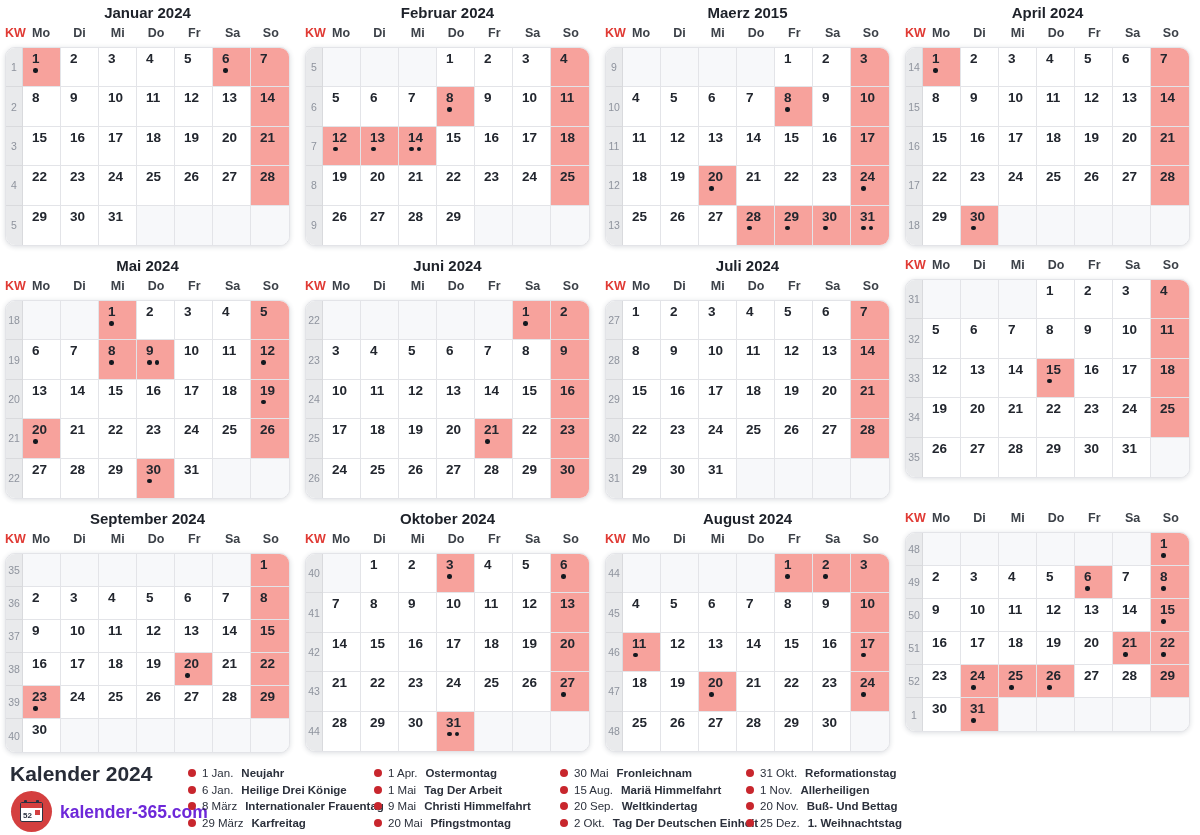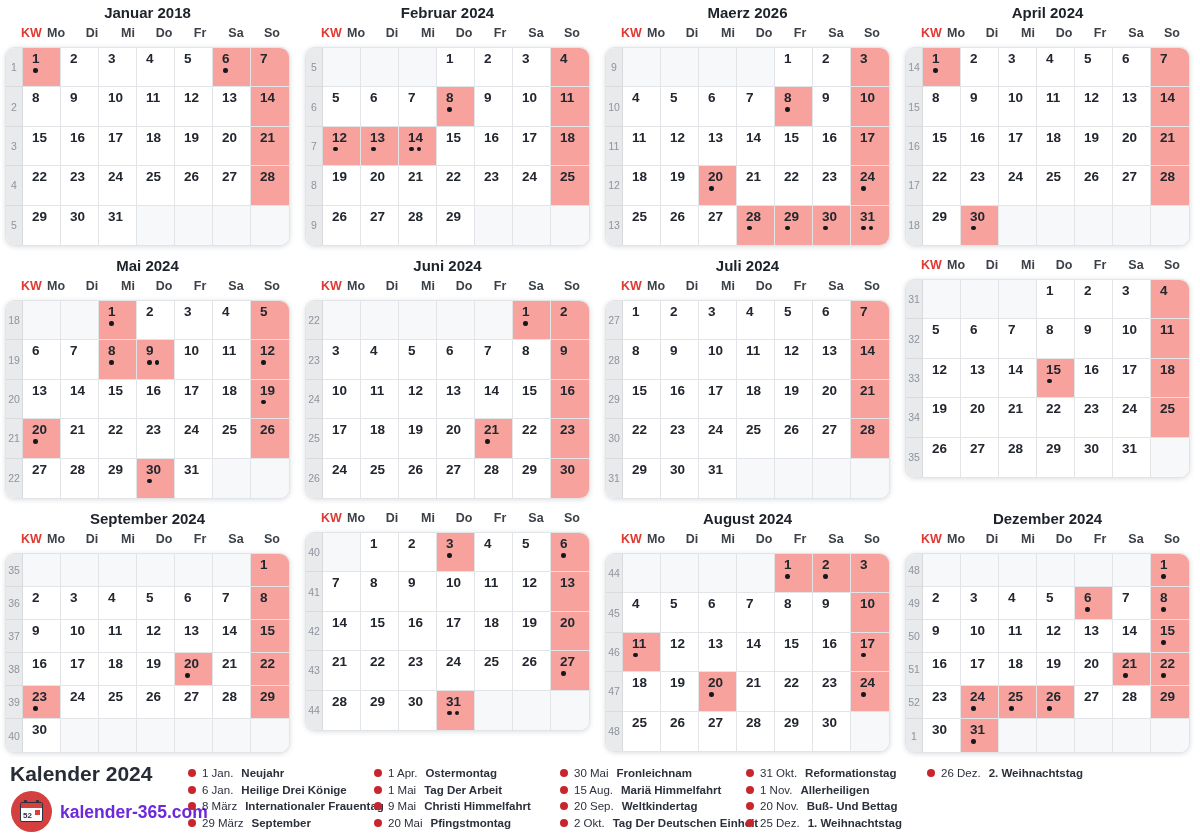"Januar 2018" div.month-title { text: 2018 -> 2024 }
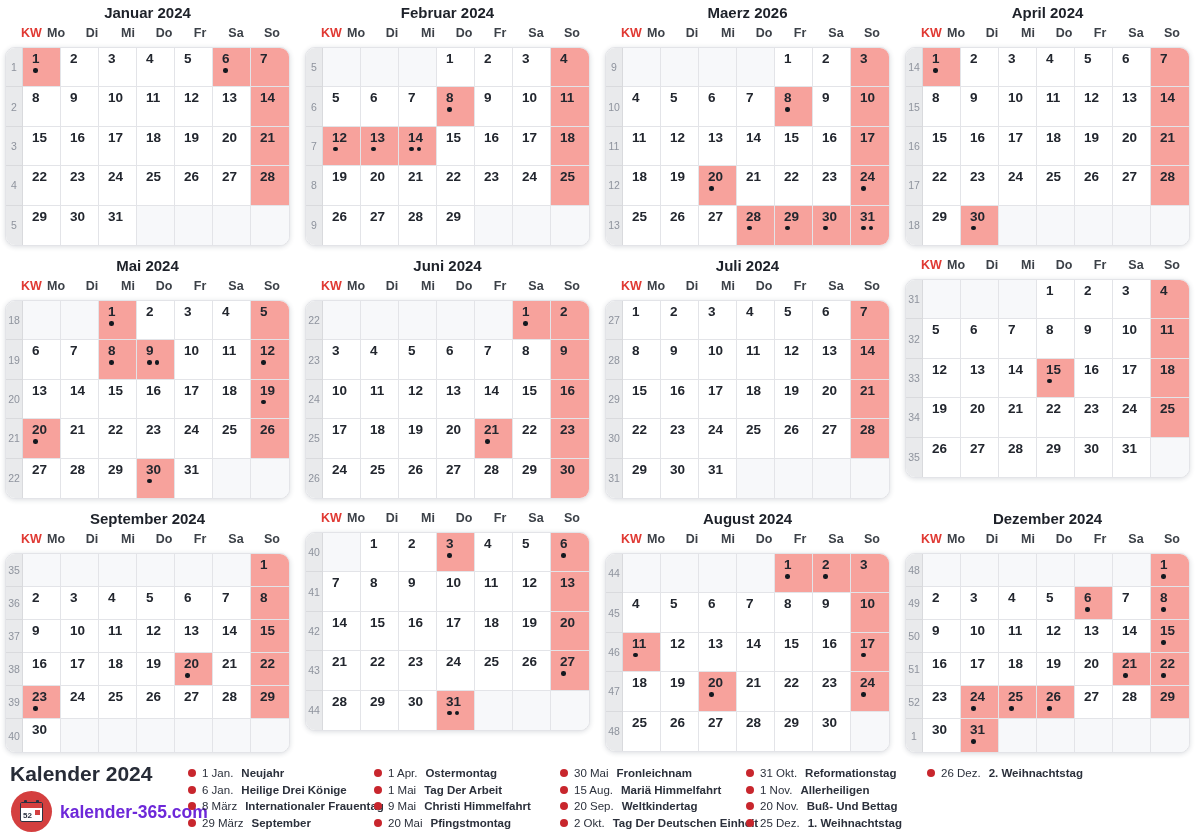"Maerz 2026" div.month-title { text: 2026 -> 2015 }
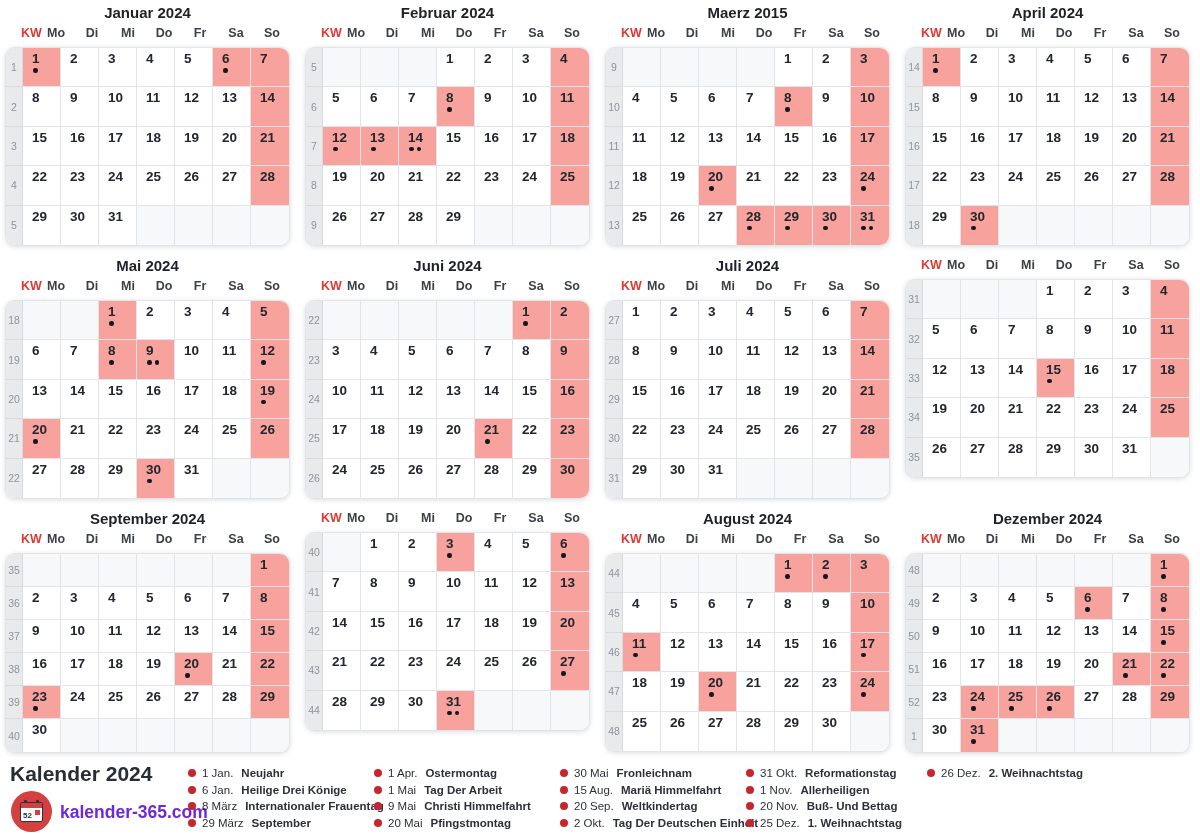"KW" .month-head { margin-left: 16px -> none }
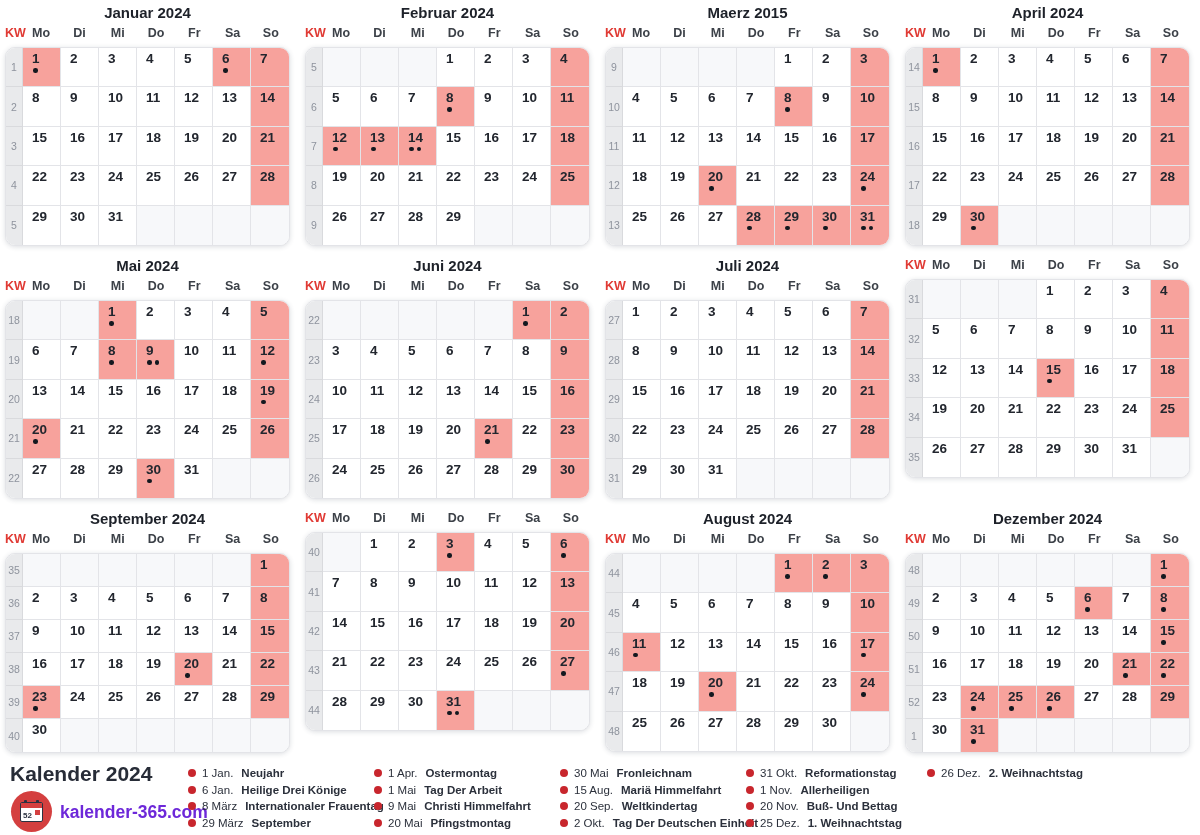"Oktober 2024" div.month-title { html: none -> <div>Oktober 2024</div> }
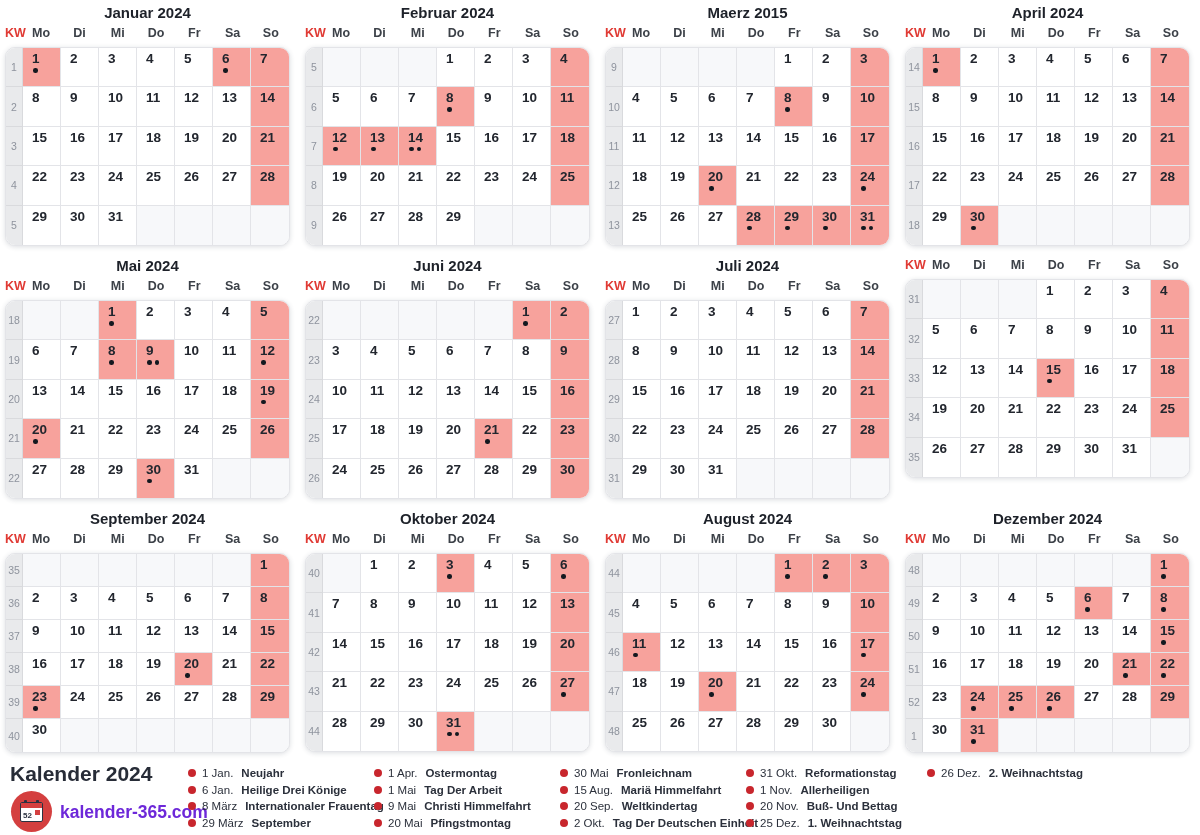"Dezember 2024" div.month-title { html: <div>Dezember 2024</div> -> none }
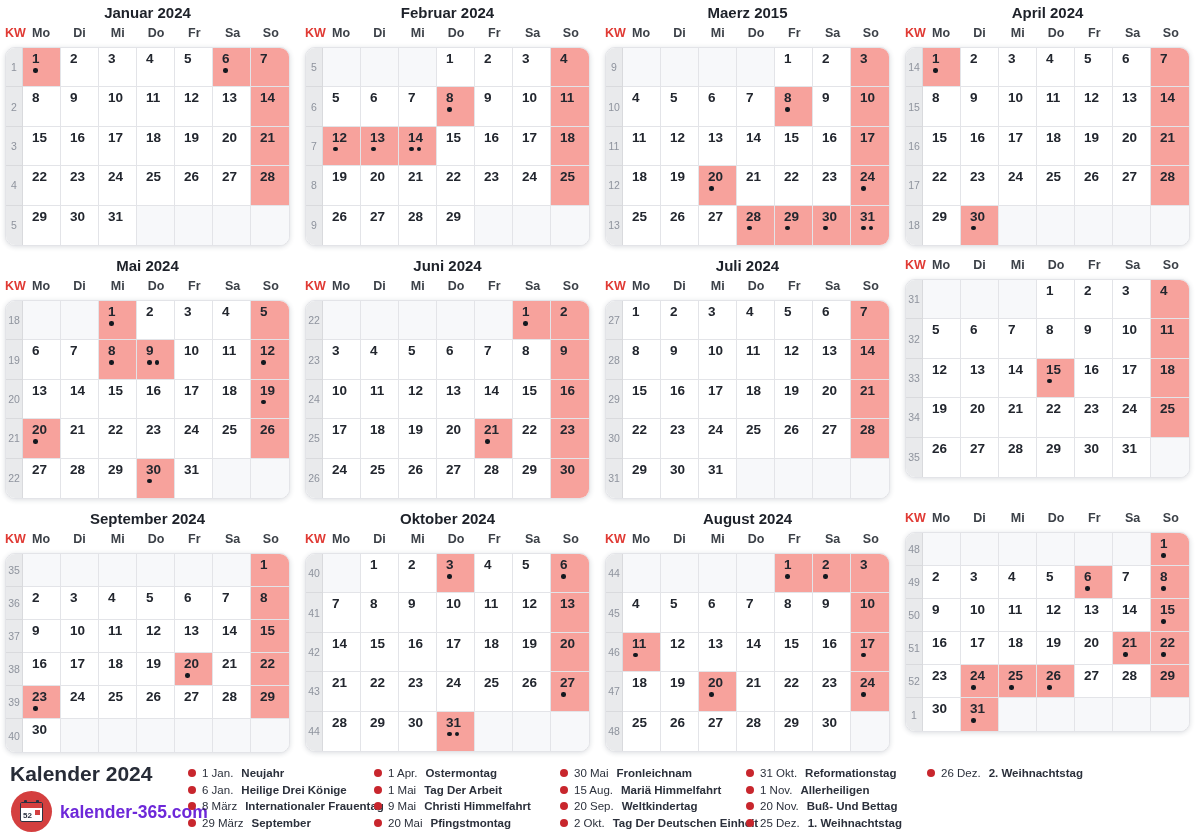"26 Dez." div.legend-col { html: <div> <div> <span></span> <span>26 Dez.</span> <span>2. Weihnachtstag</span> </div> </div> -> none }
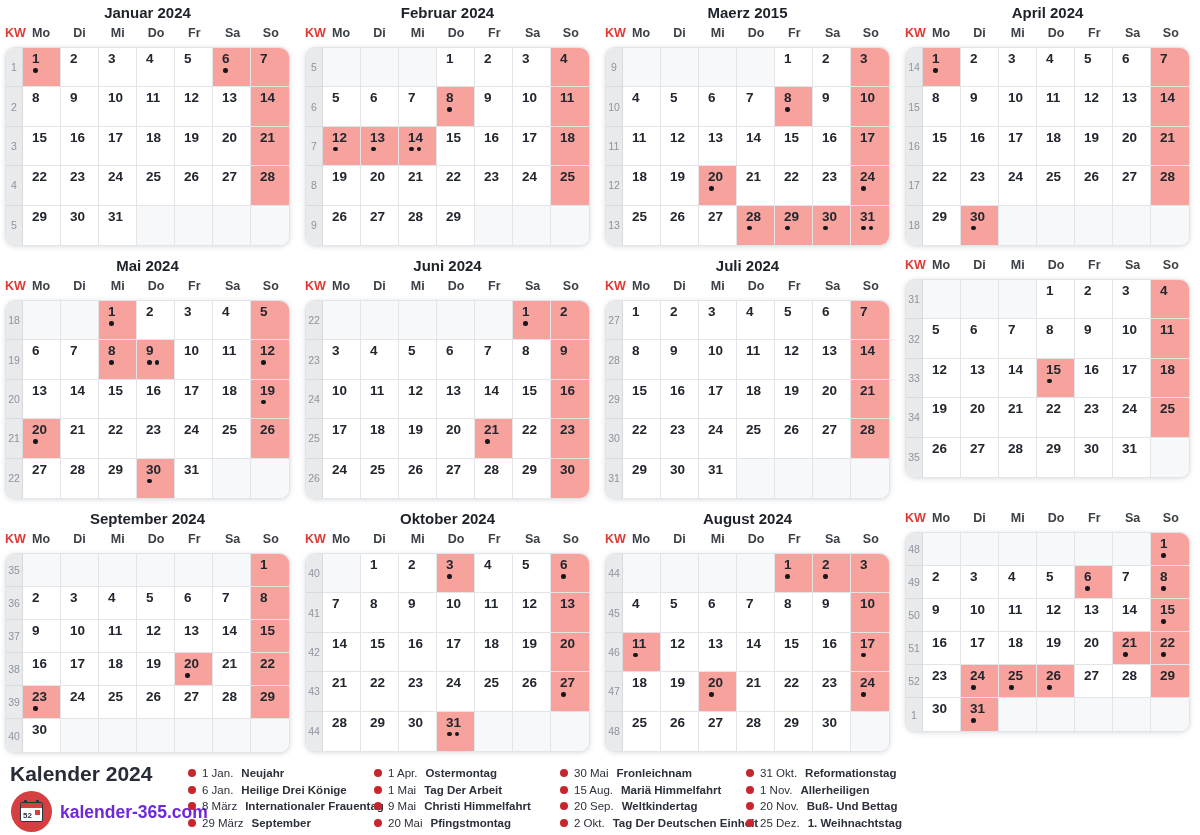"September" span.lname { text: September -> Karfreitag }
